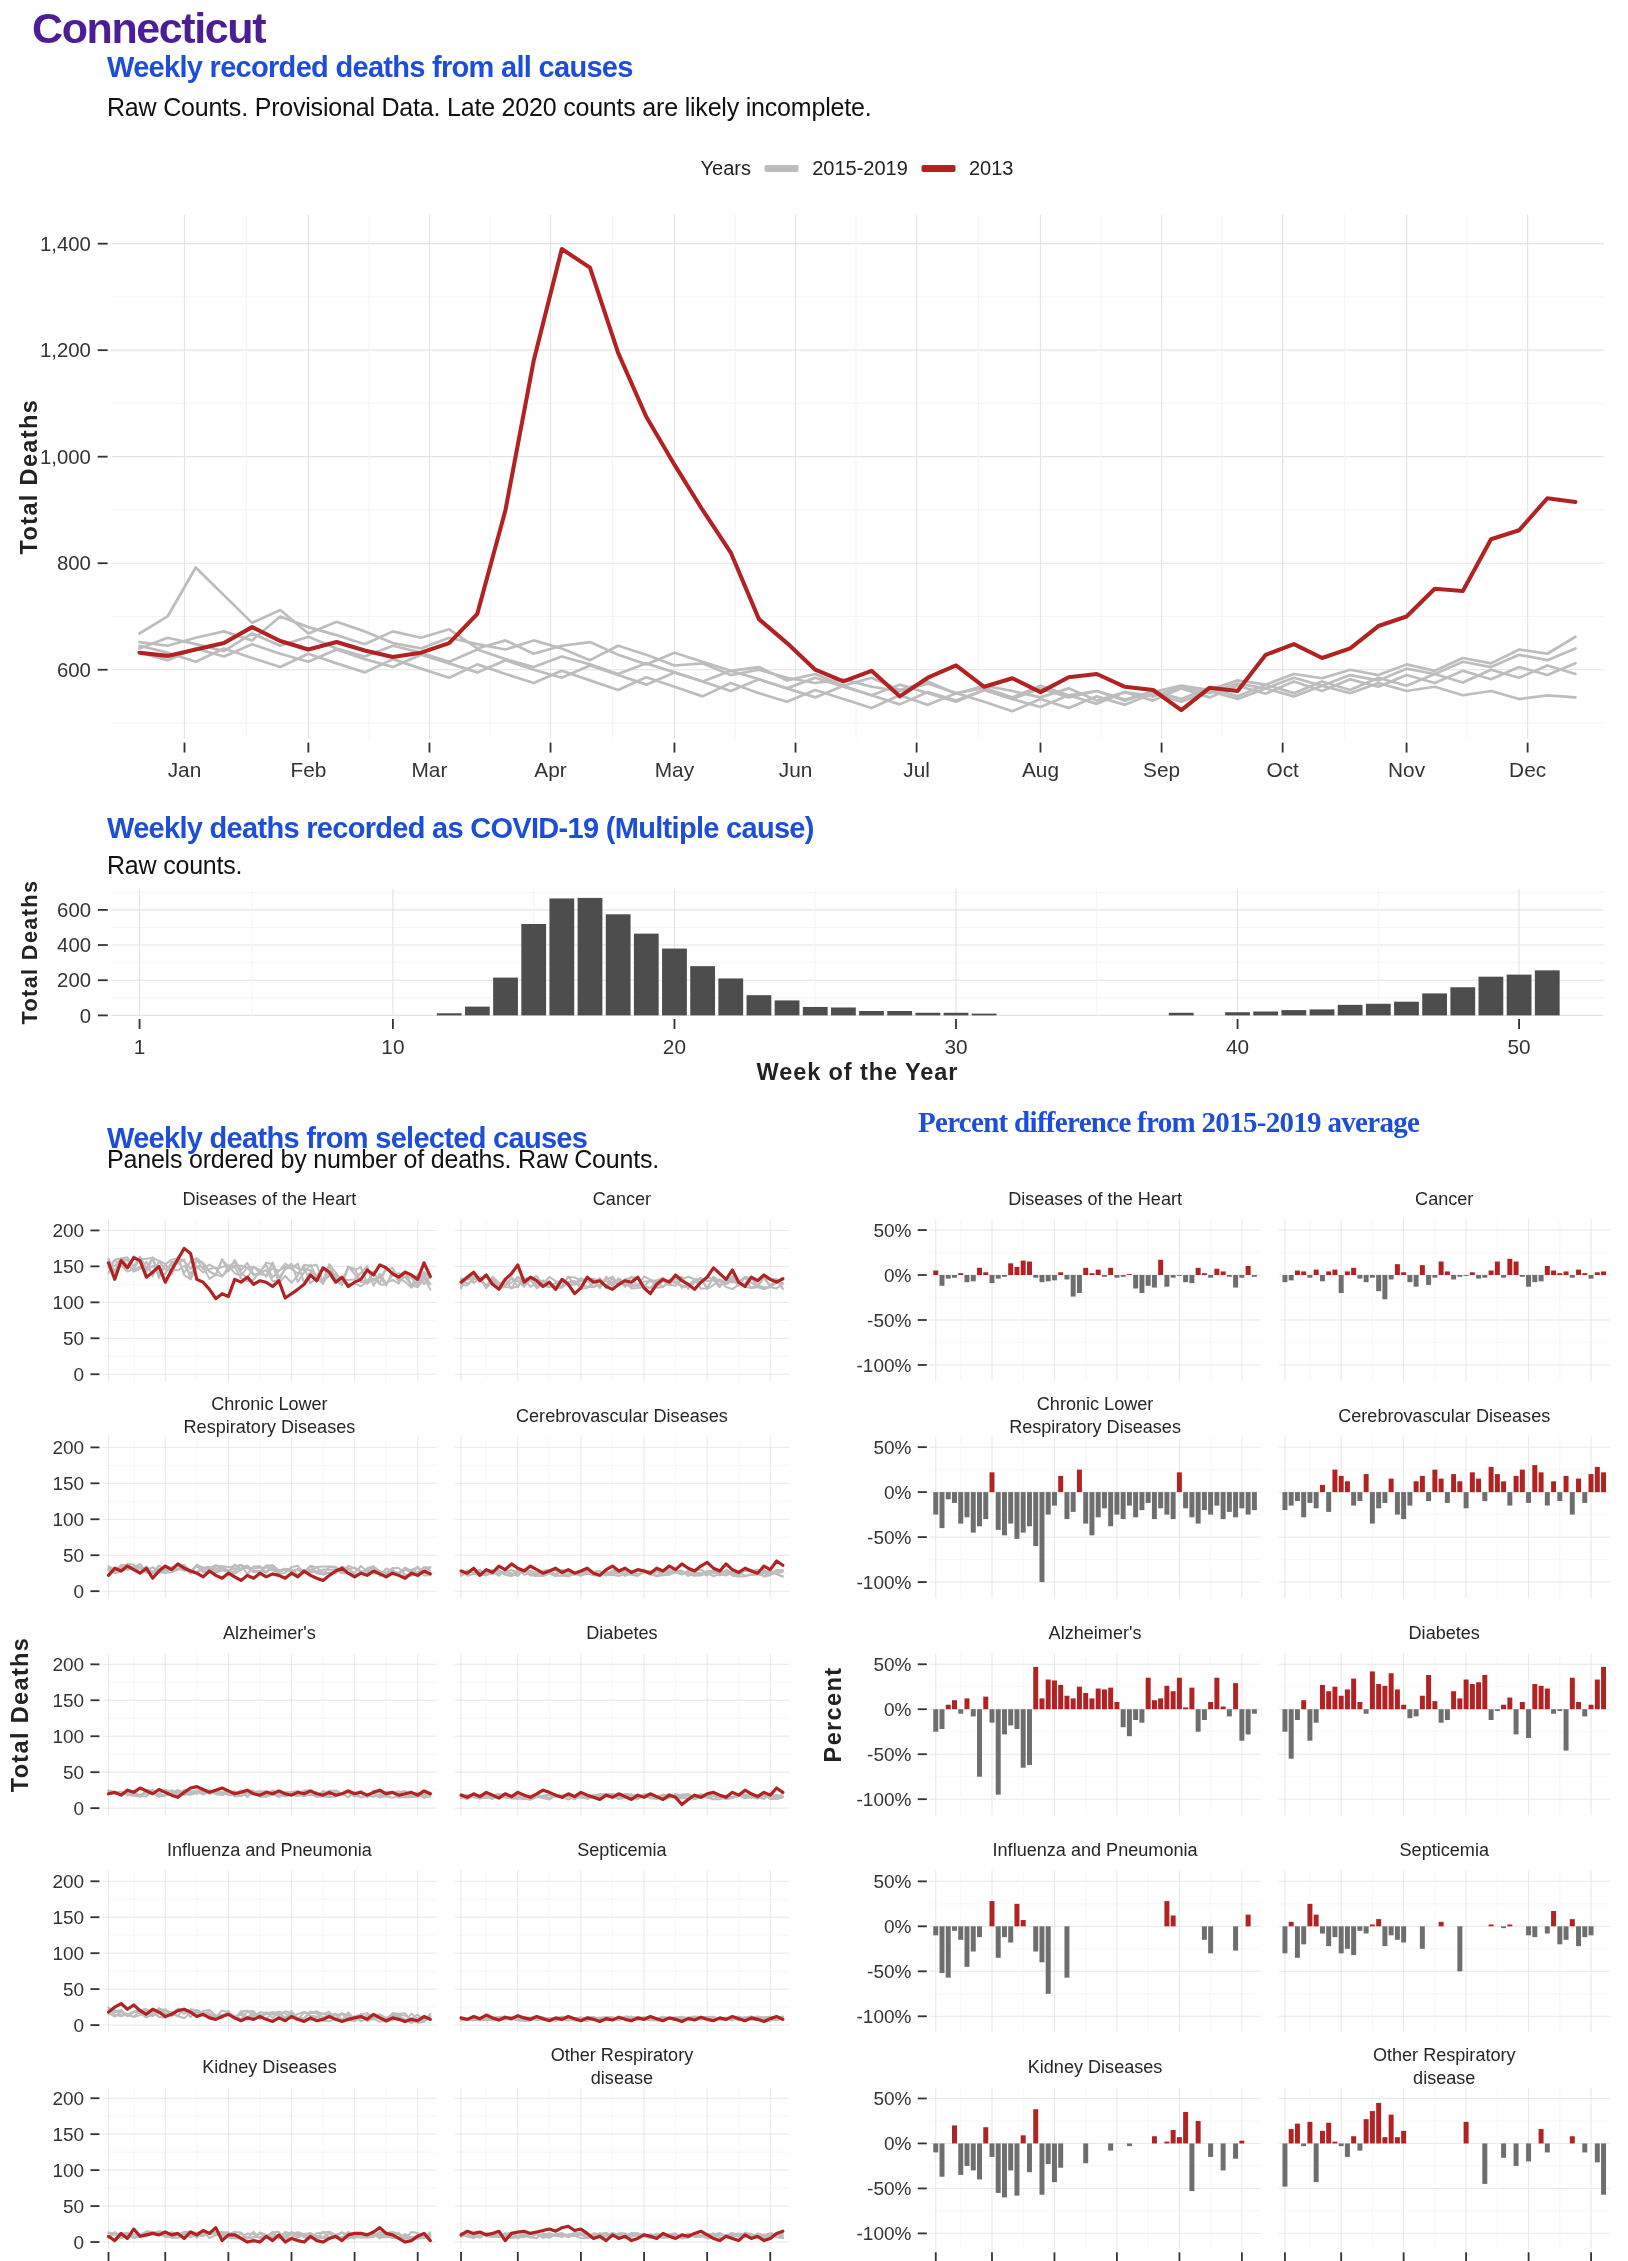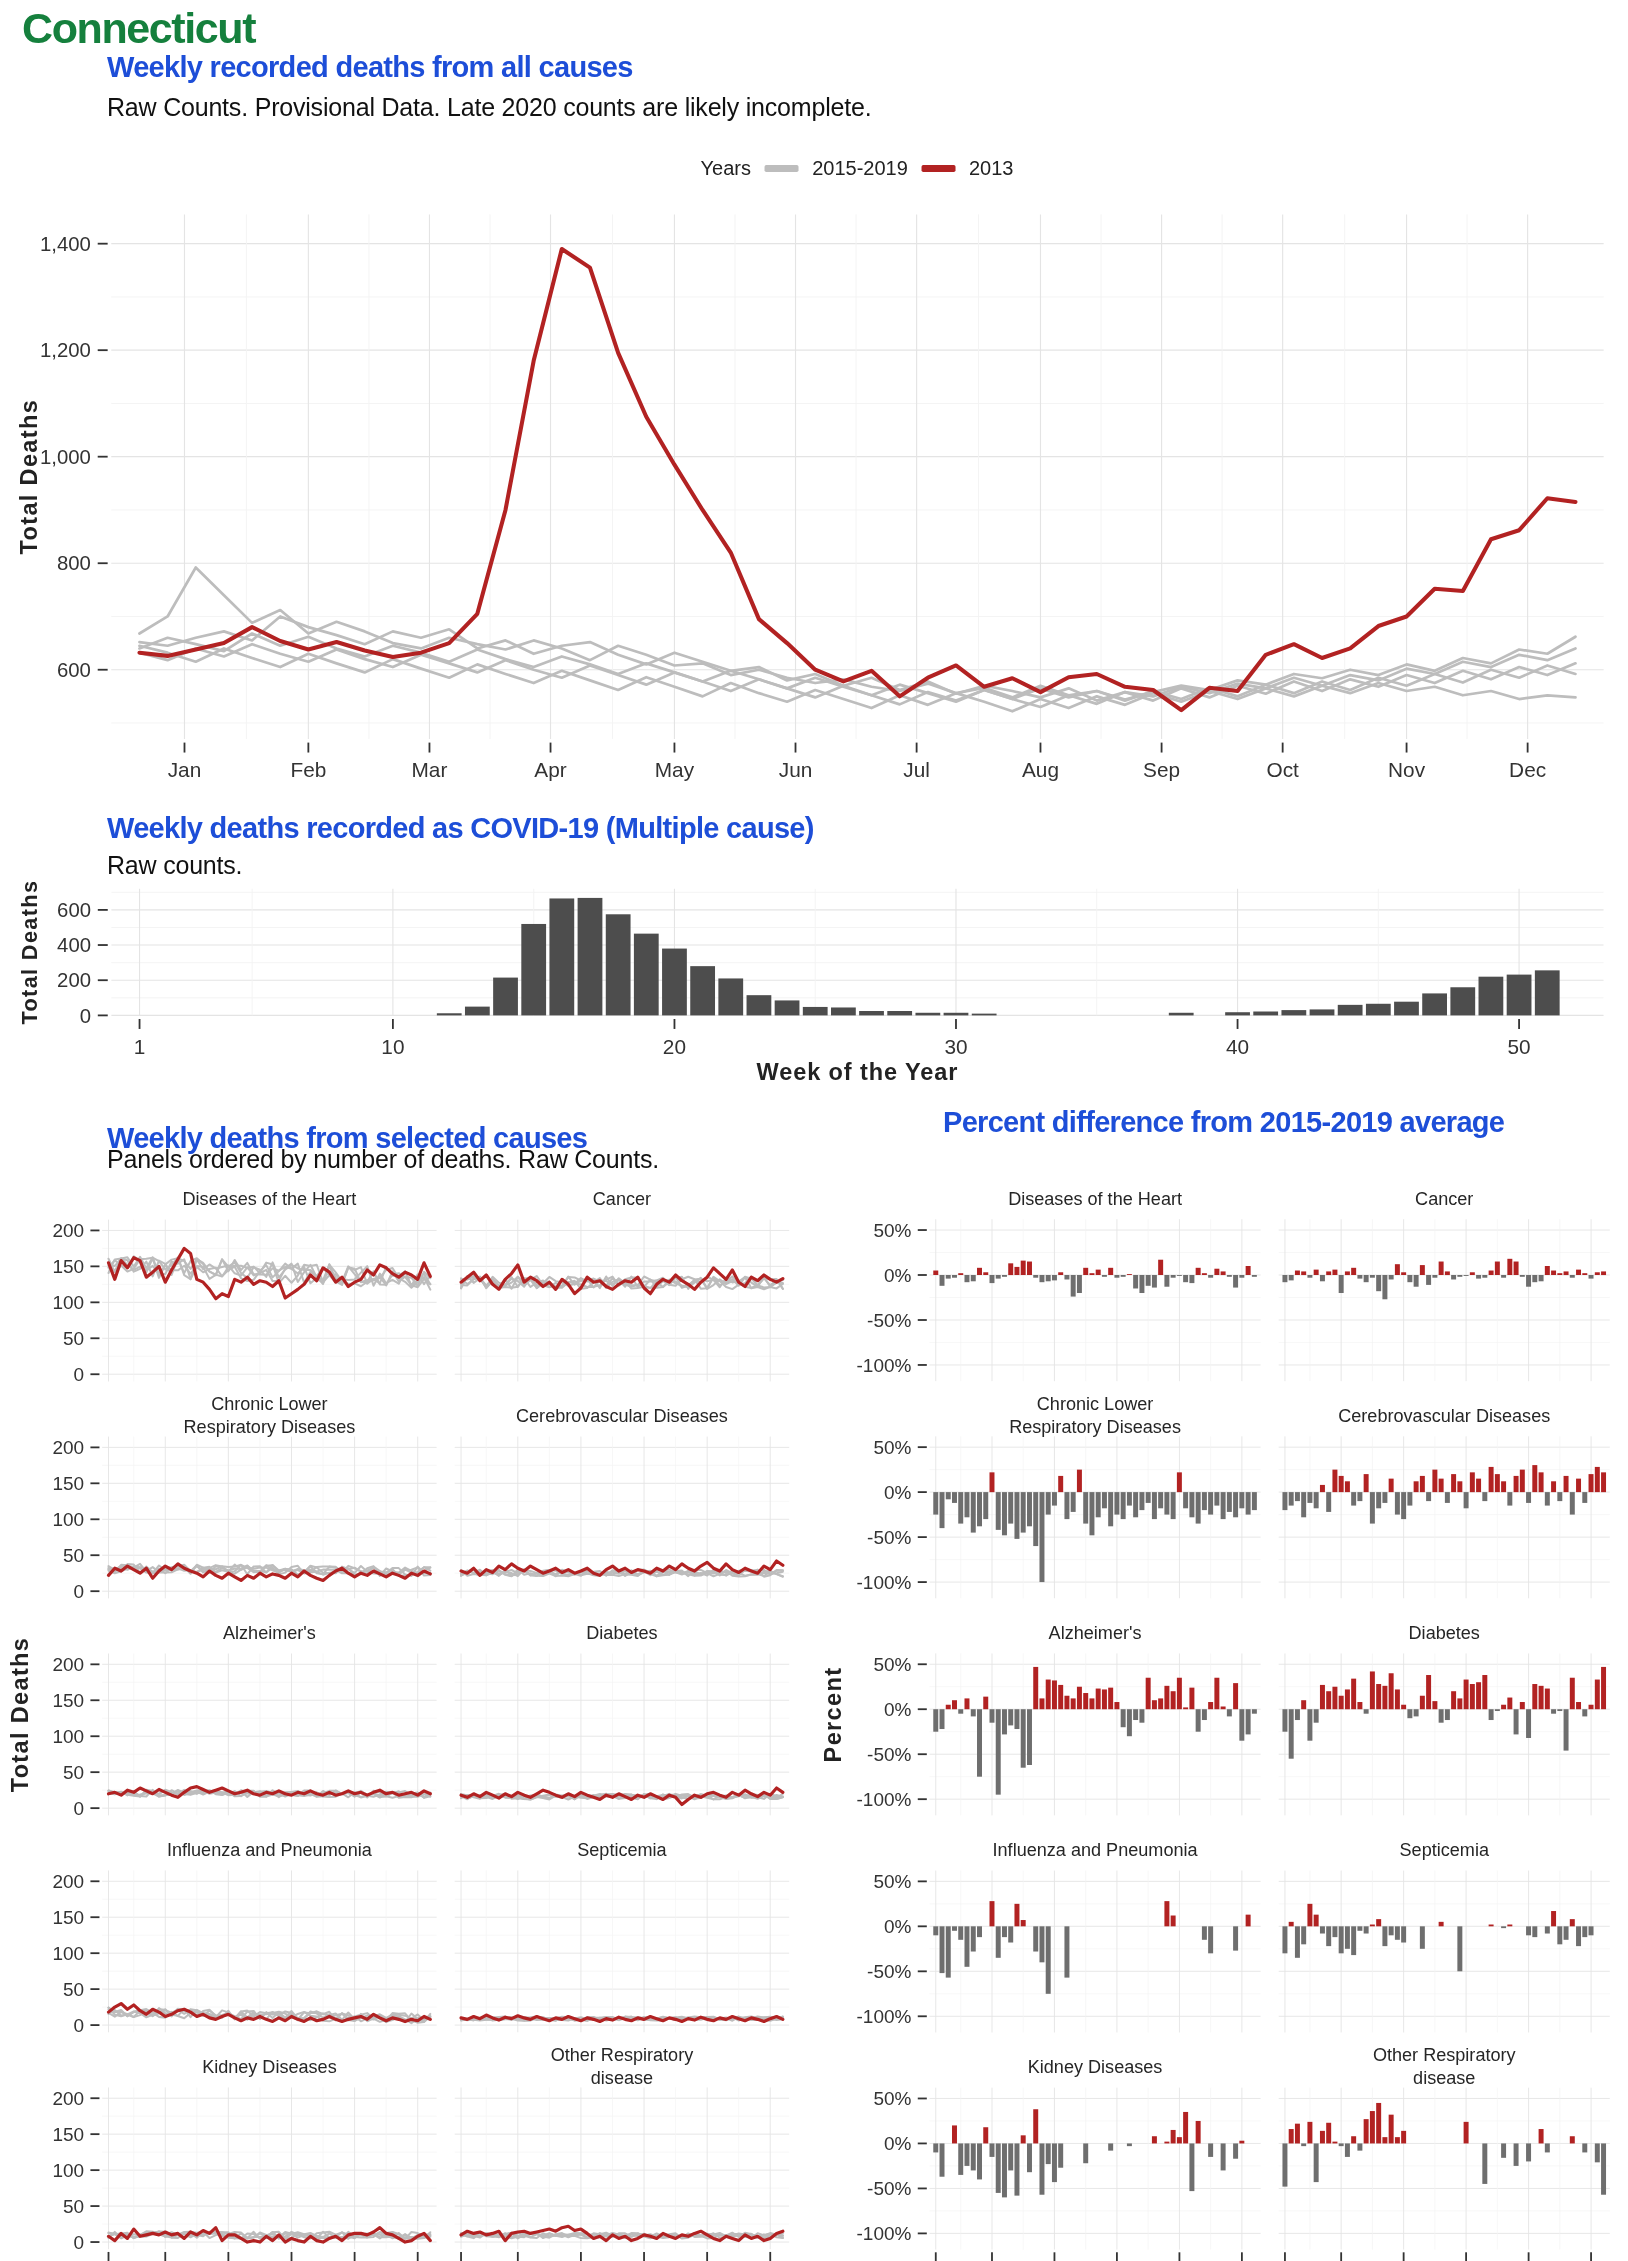"Connecticut" .page-title { color: #15803d -> #4c1d95; left: 22px -> 32px }
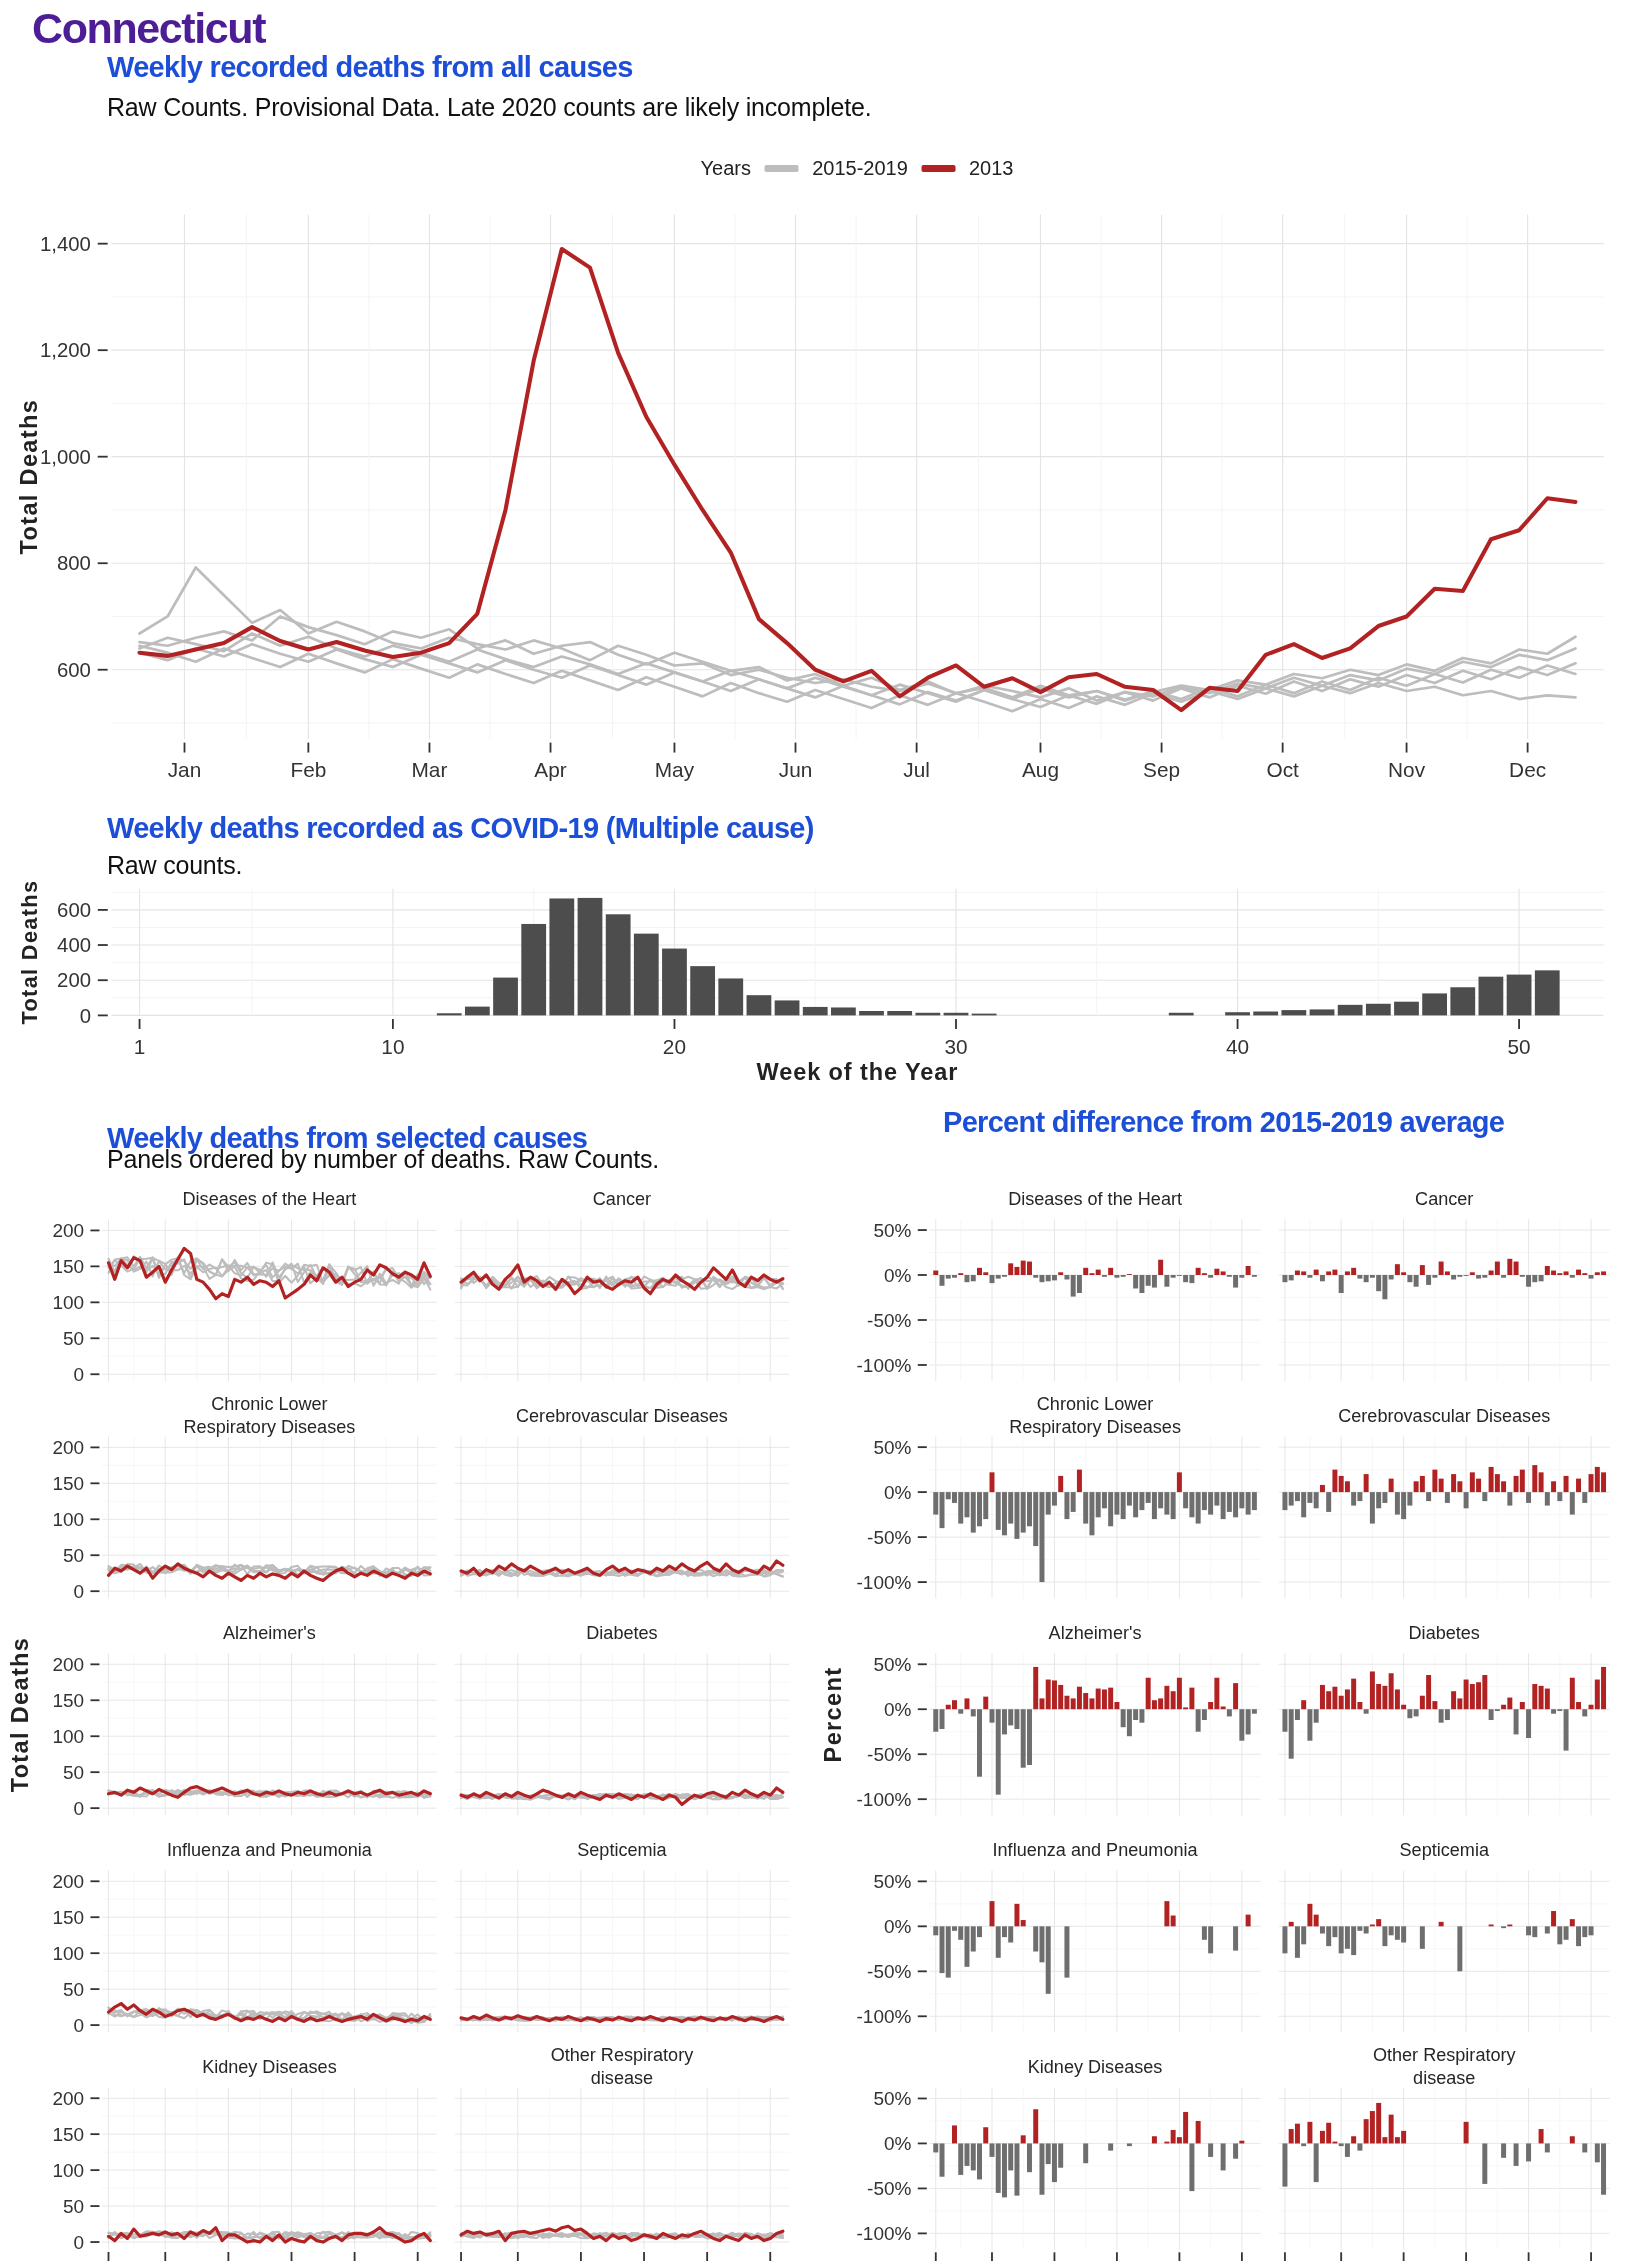"Percent difference from 2015-2019" div.abs { font-family: none -> Liberation Serif, serif; left: 943px -> 918px }
